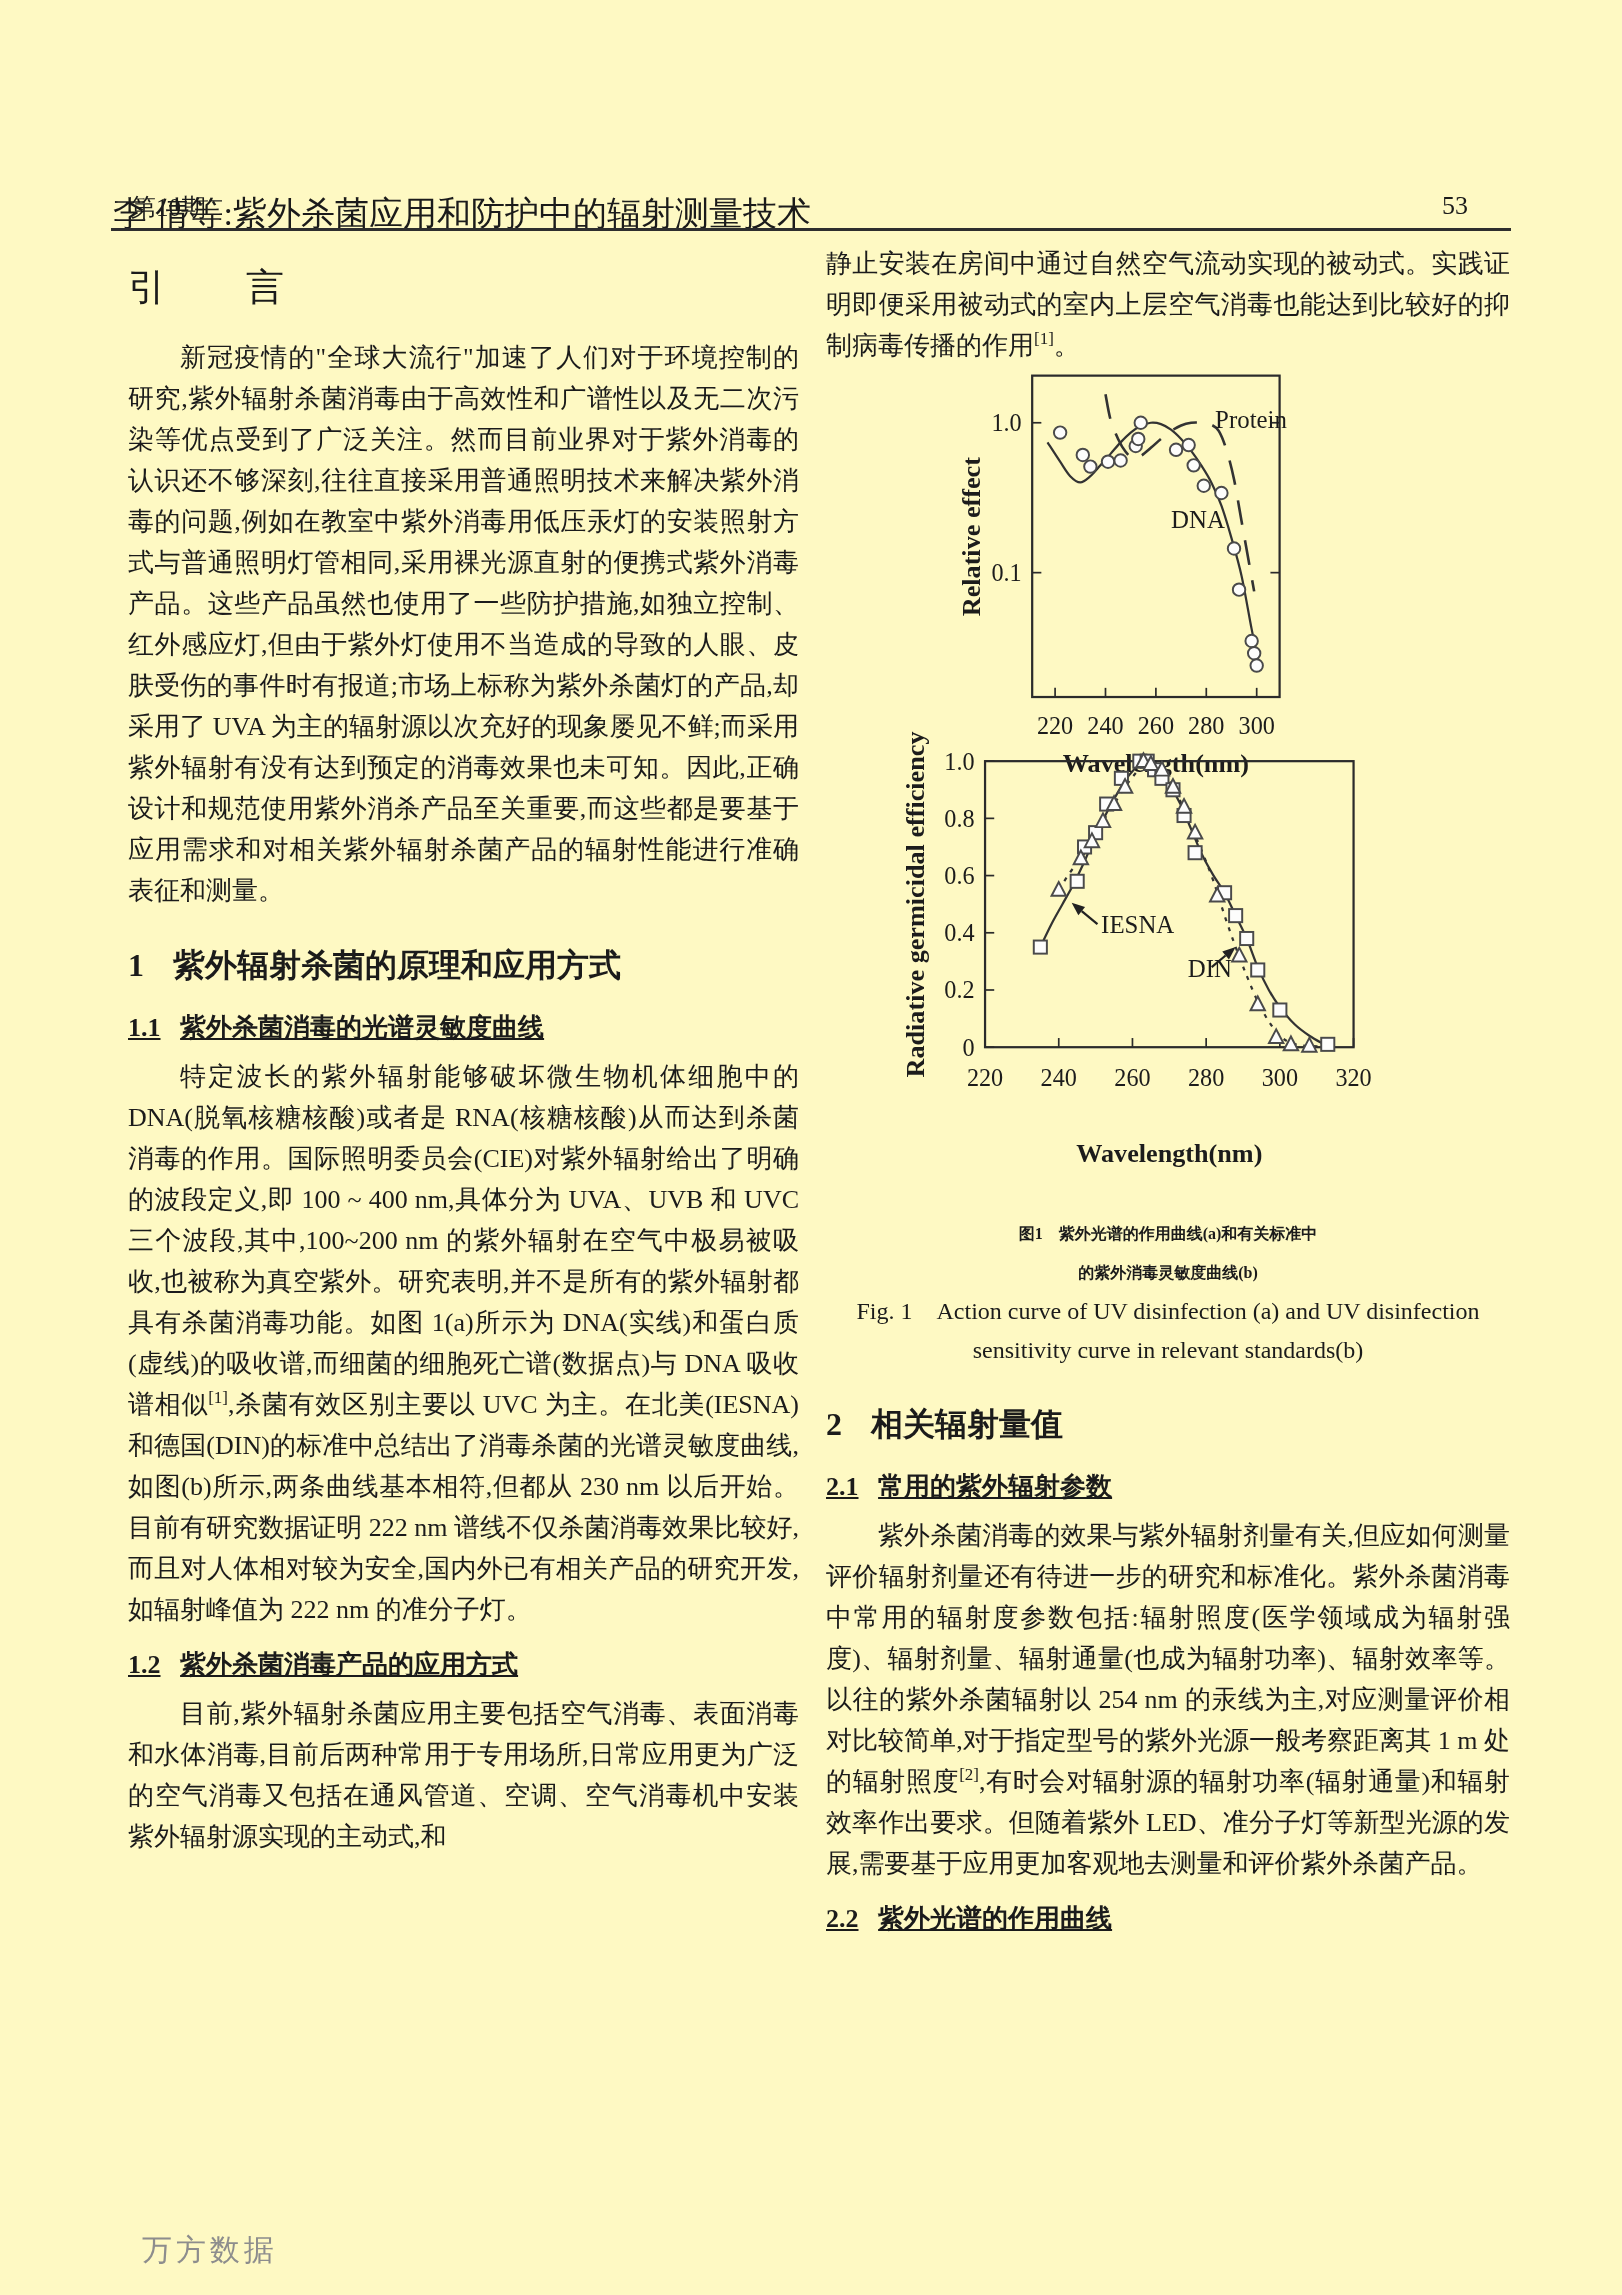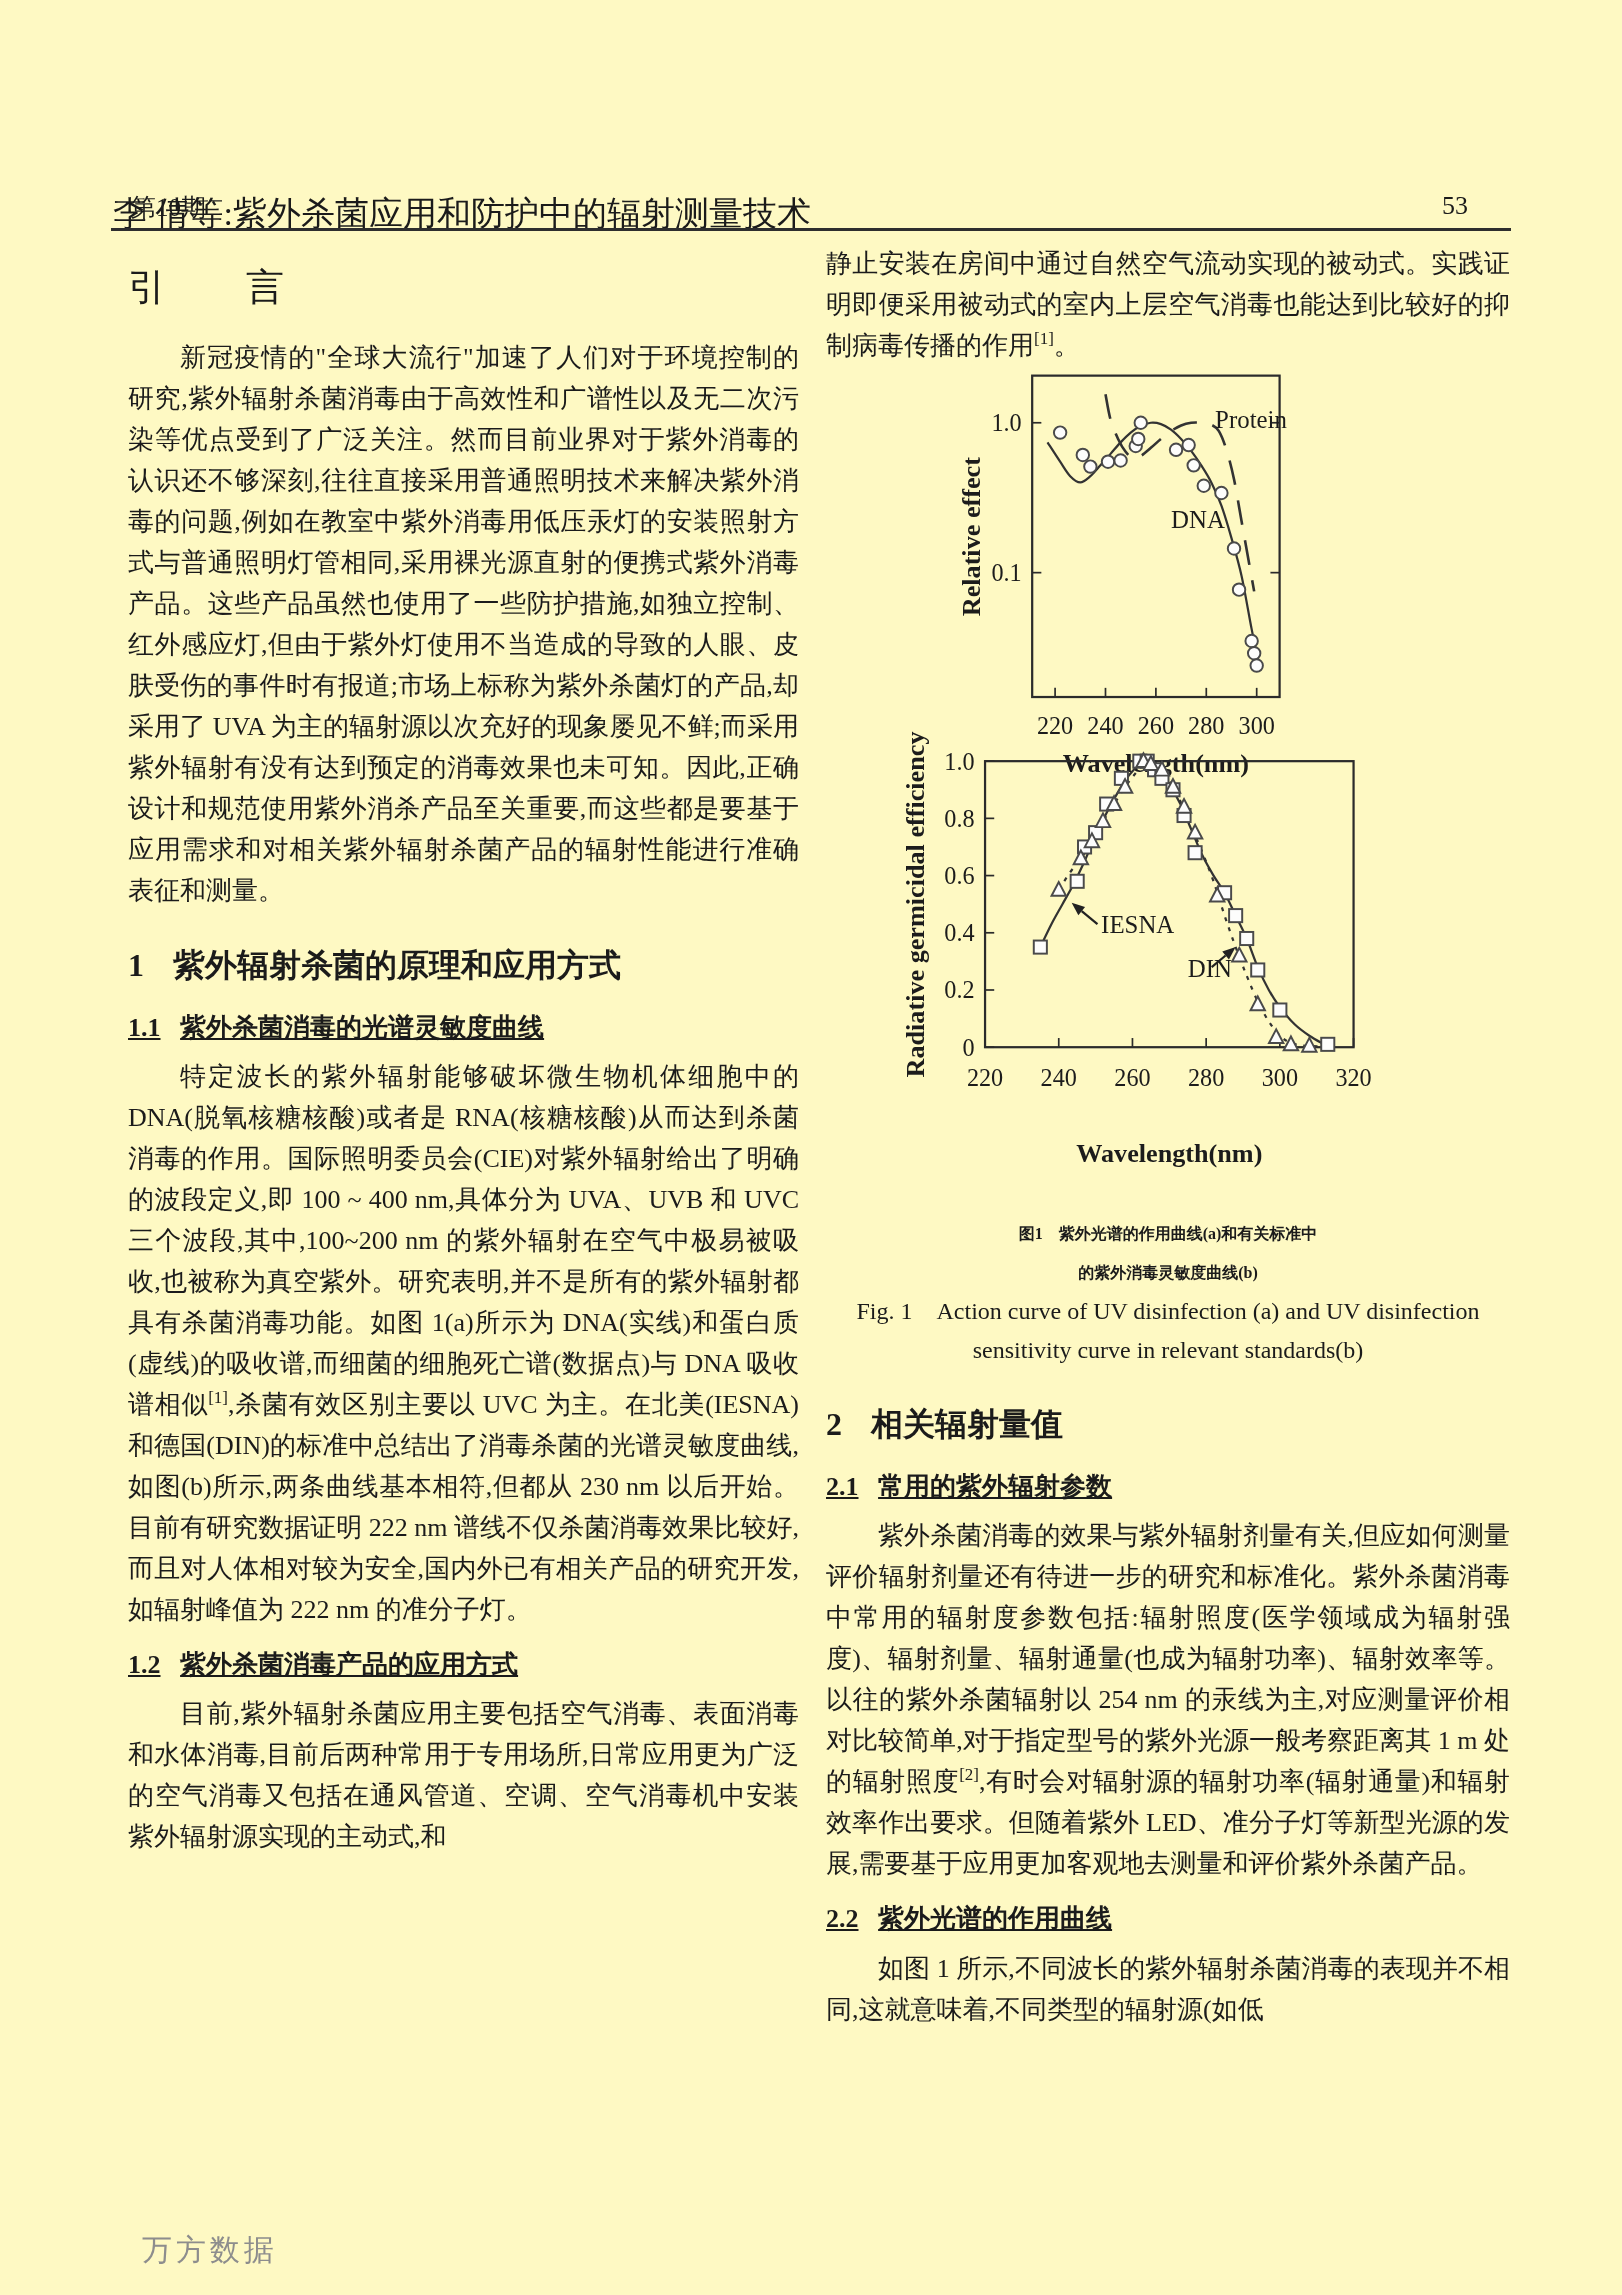"如图 1" p.body { html: <p>如图 1 所示,不同波长的紫外辐射杀菌消毒的表现并不相同,这就意味着,不同类型的辐射源(如低</p> -> none }
